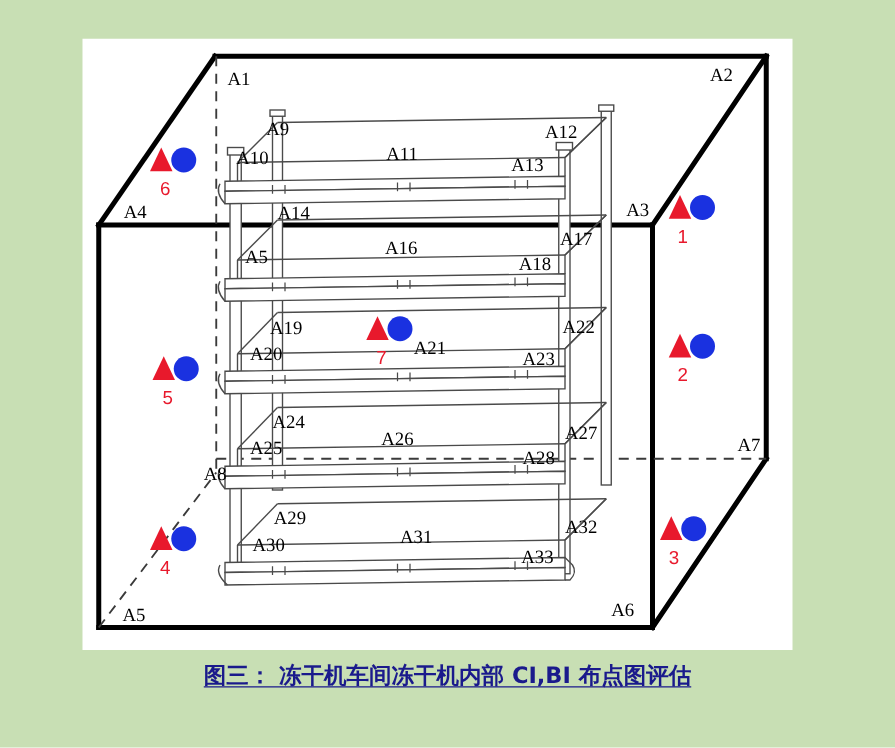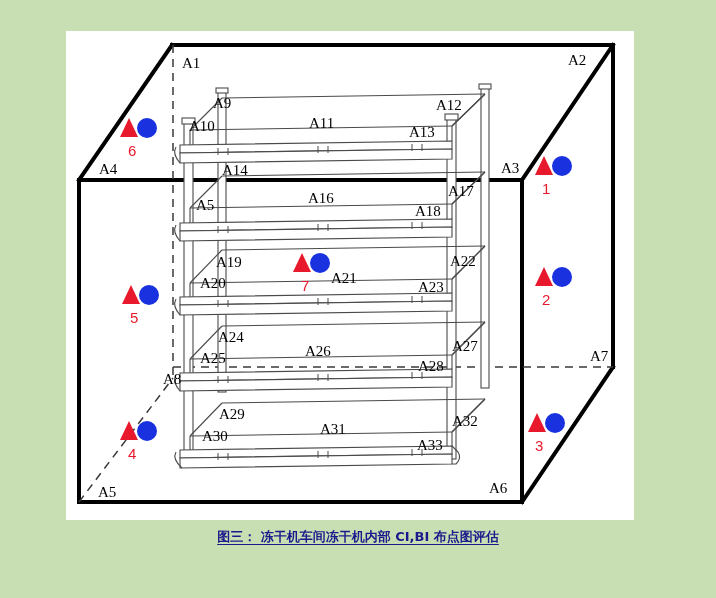"图三： 冻干机车间冻干机内部 CI,BI 布点图评估" .caption { font-size: 13px -> 18px }
